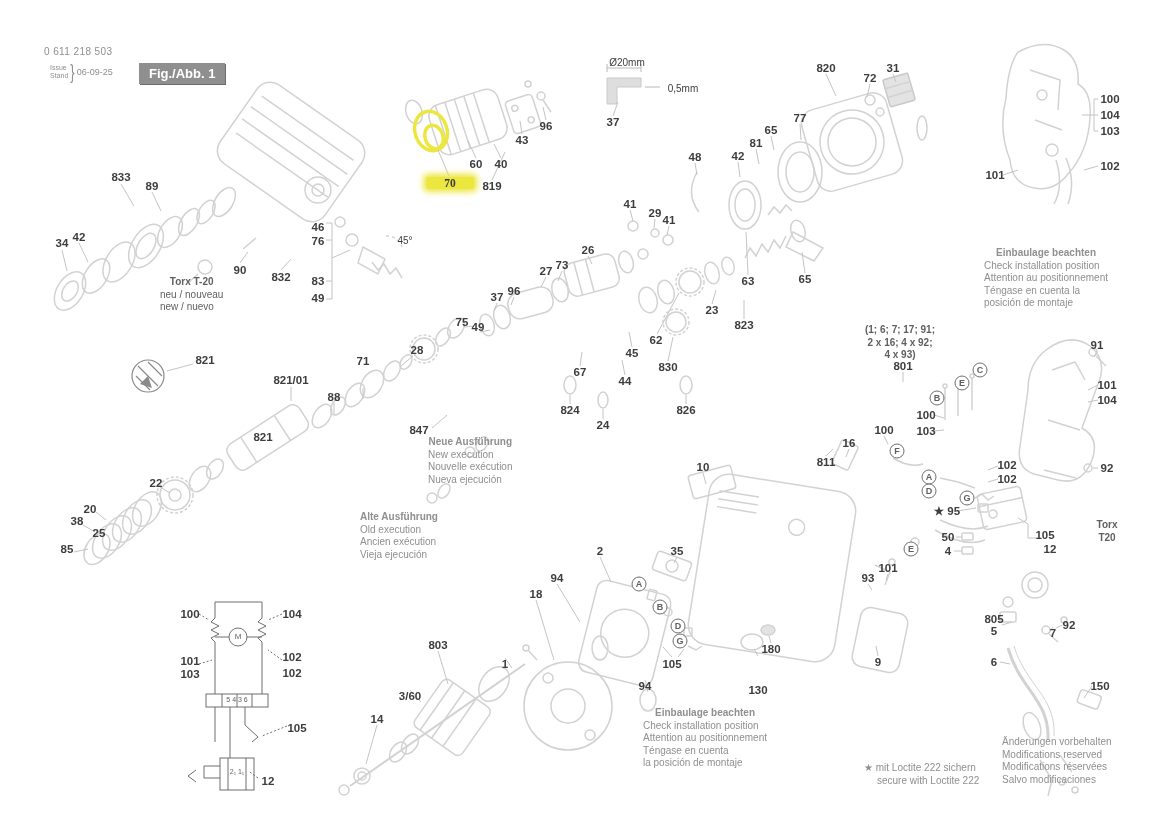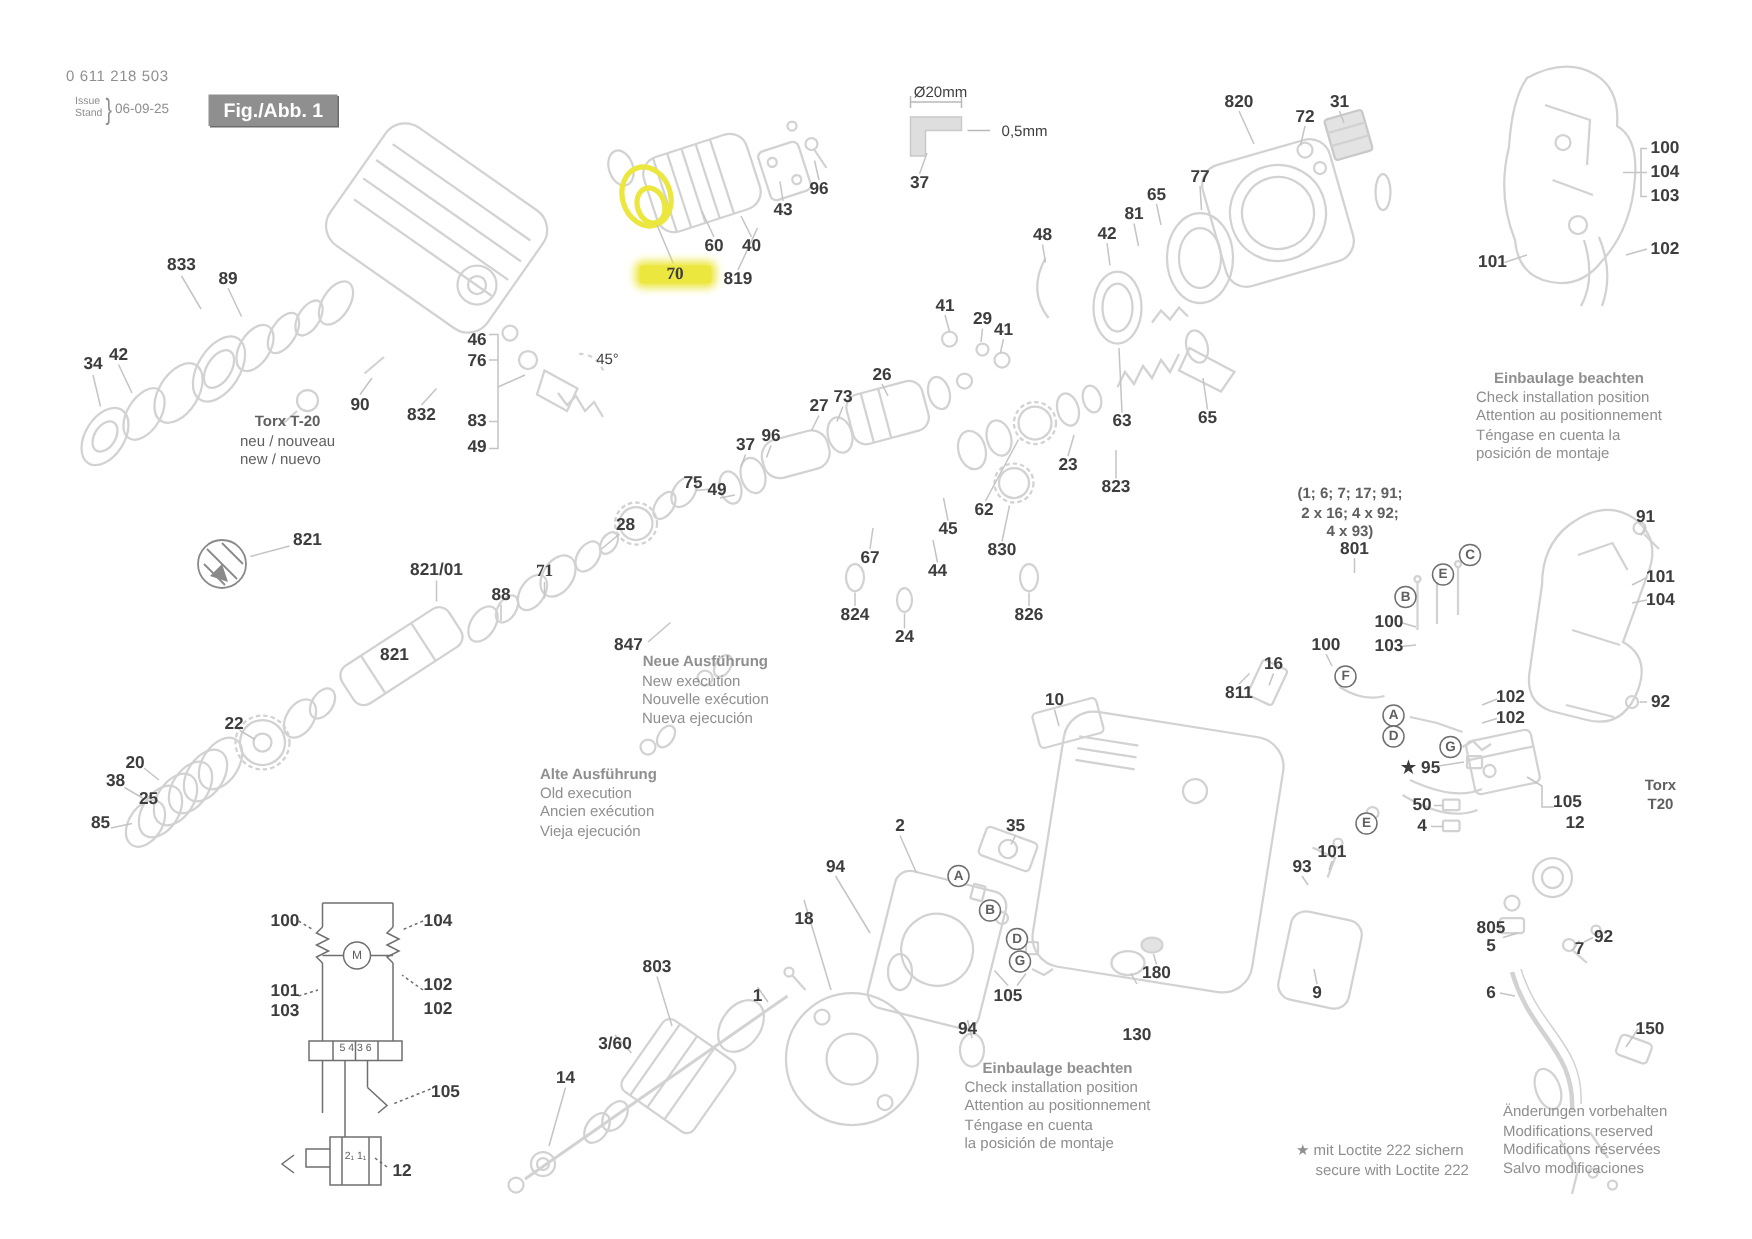"71" span.part-label { font-family: Liberation Serif, serif -> none; top: 381px -> 361px }
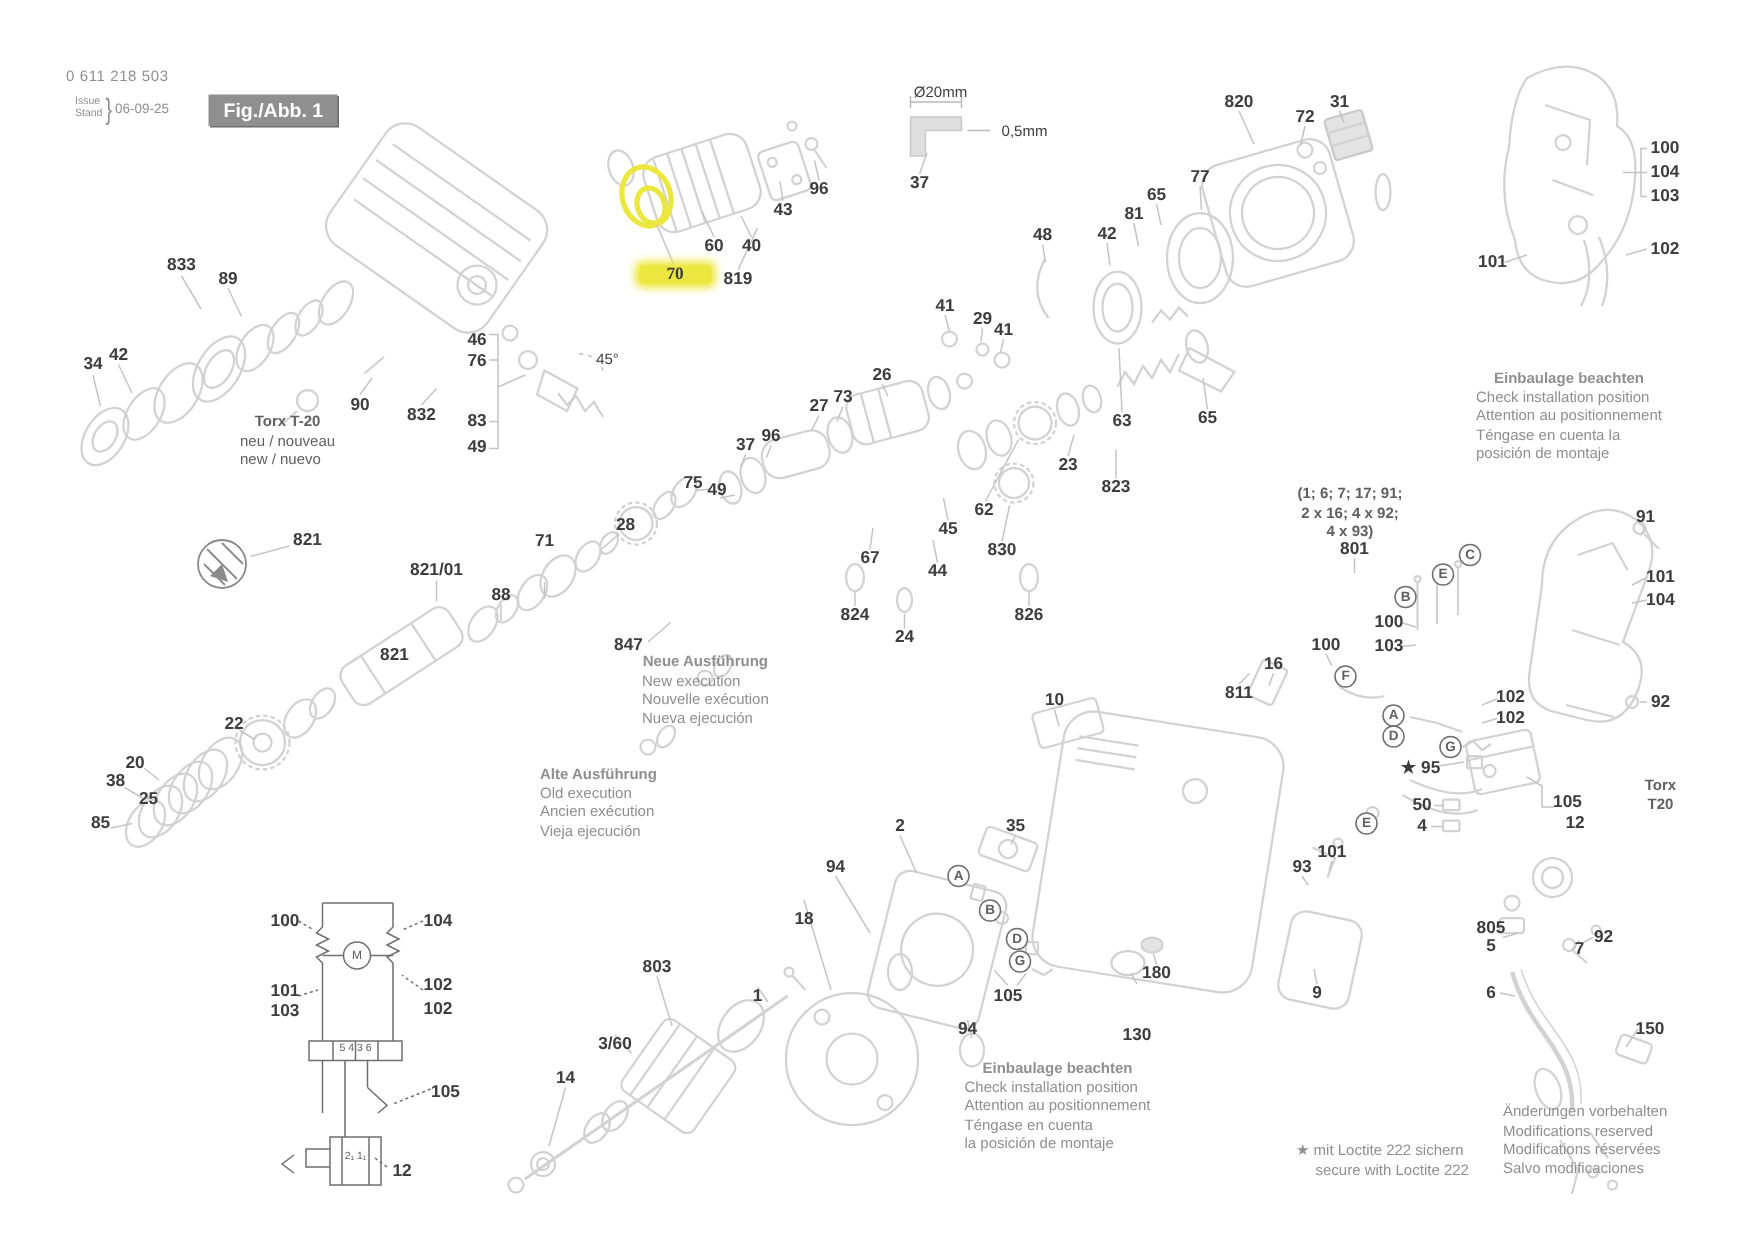"18" span.part-label { margin-top: 19px -> none }
